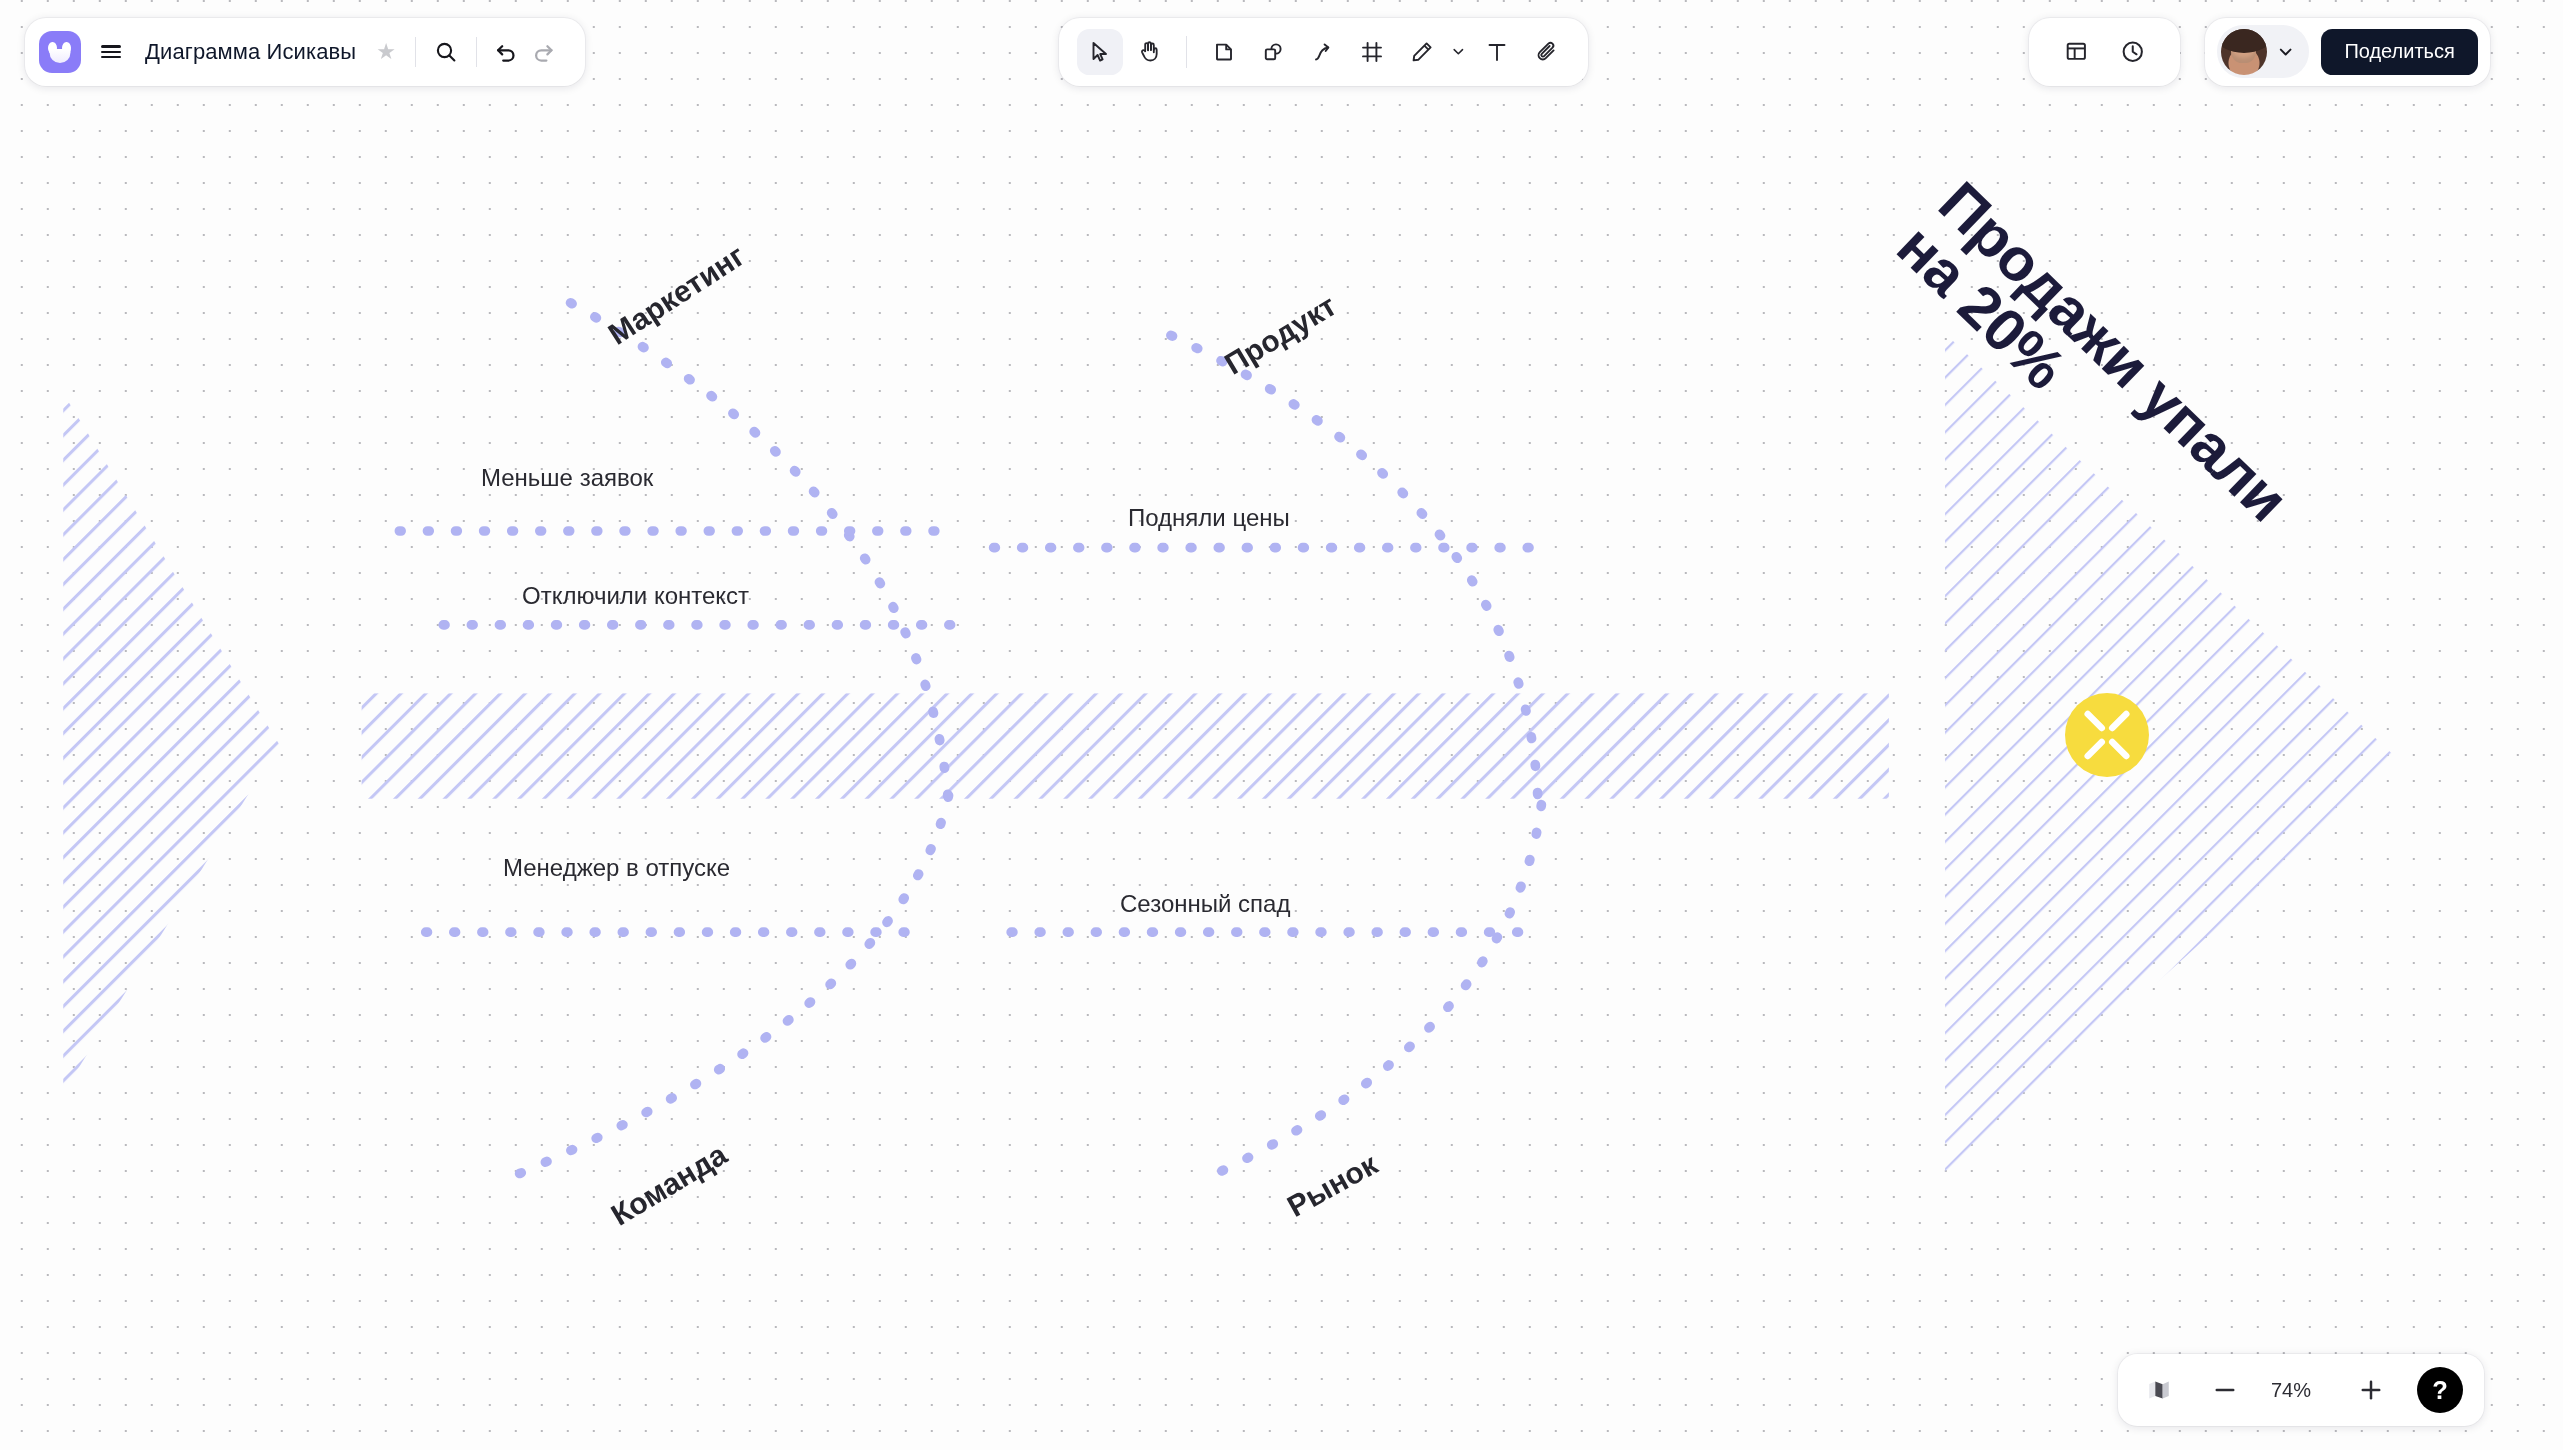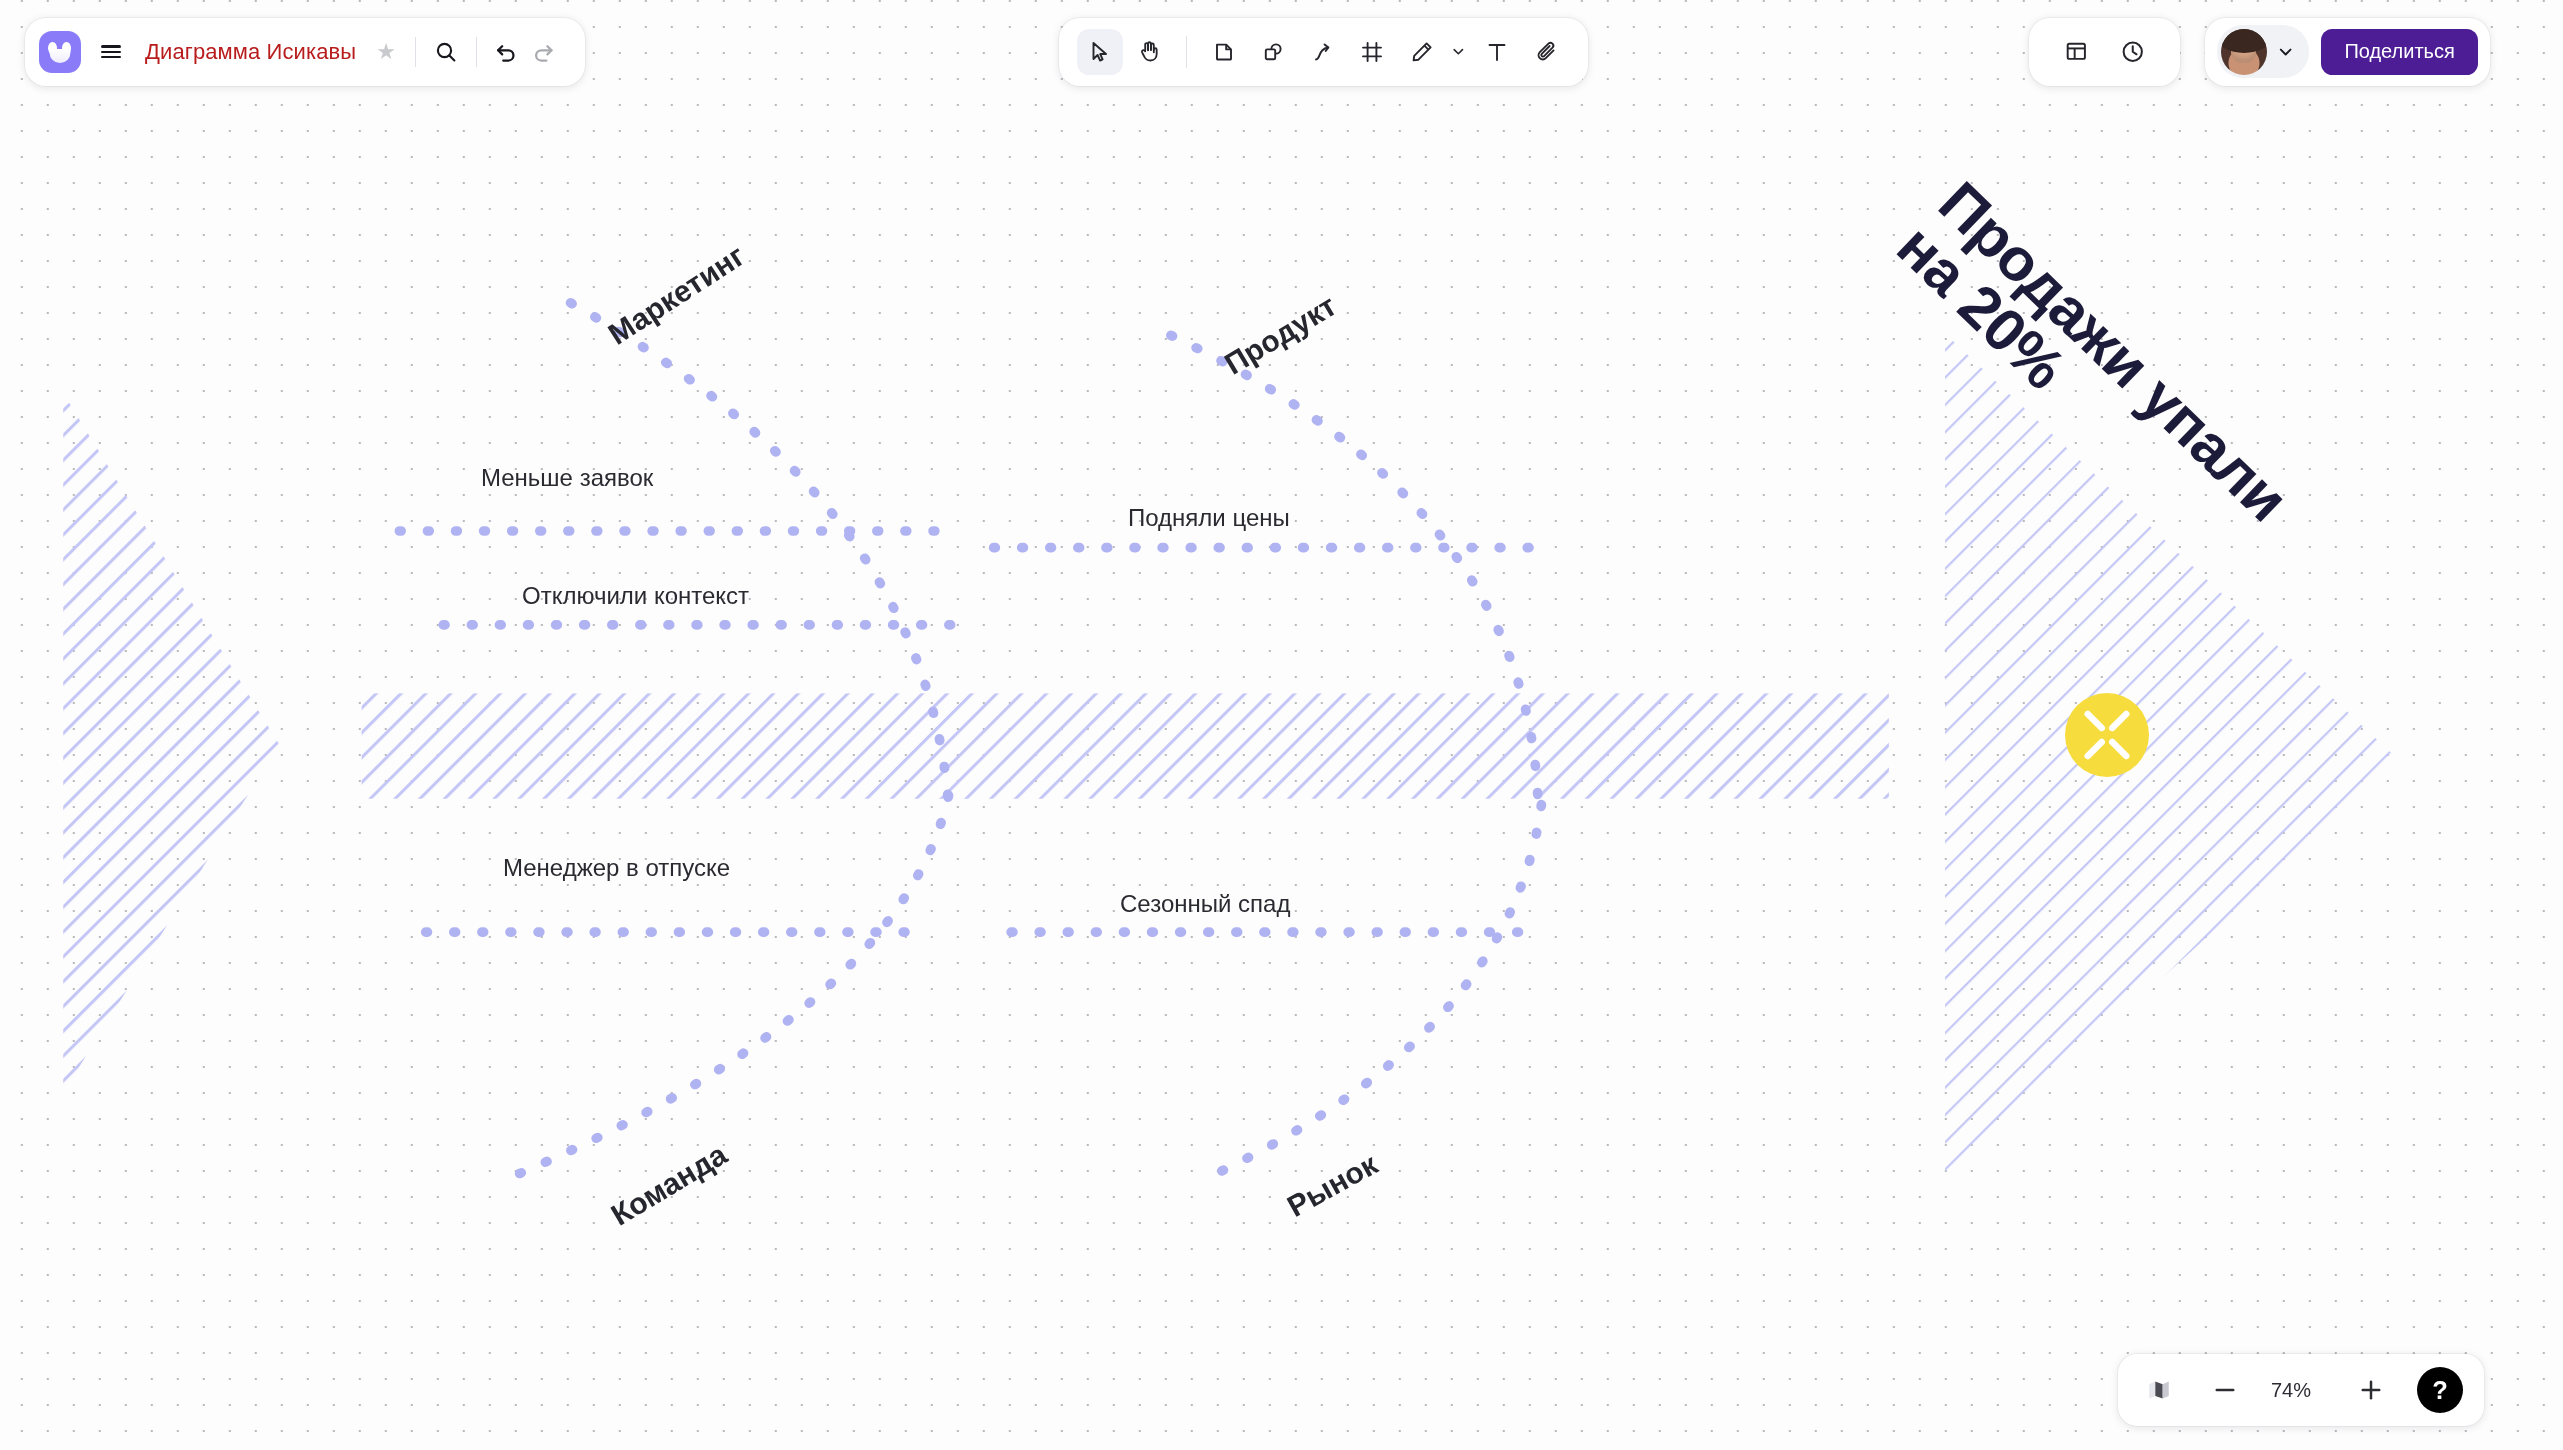"Диаграмма Исикавы" #doc-title { color: #b91c1c -> #0f172a }
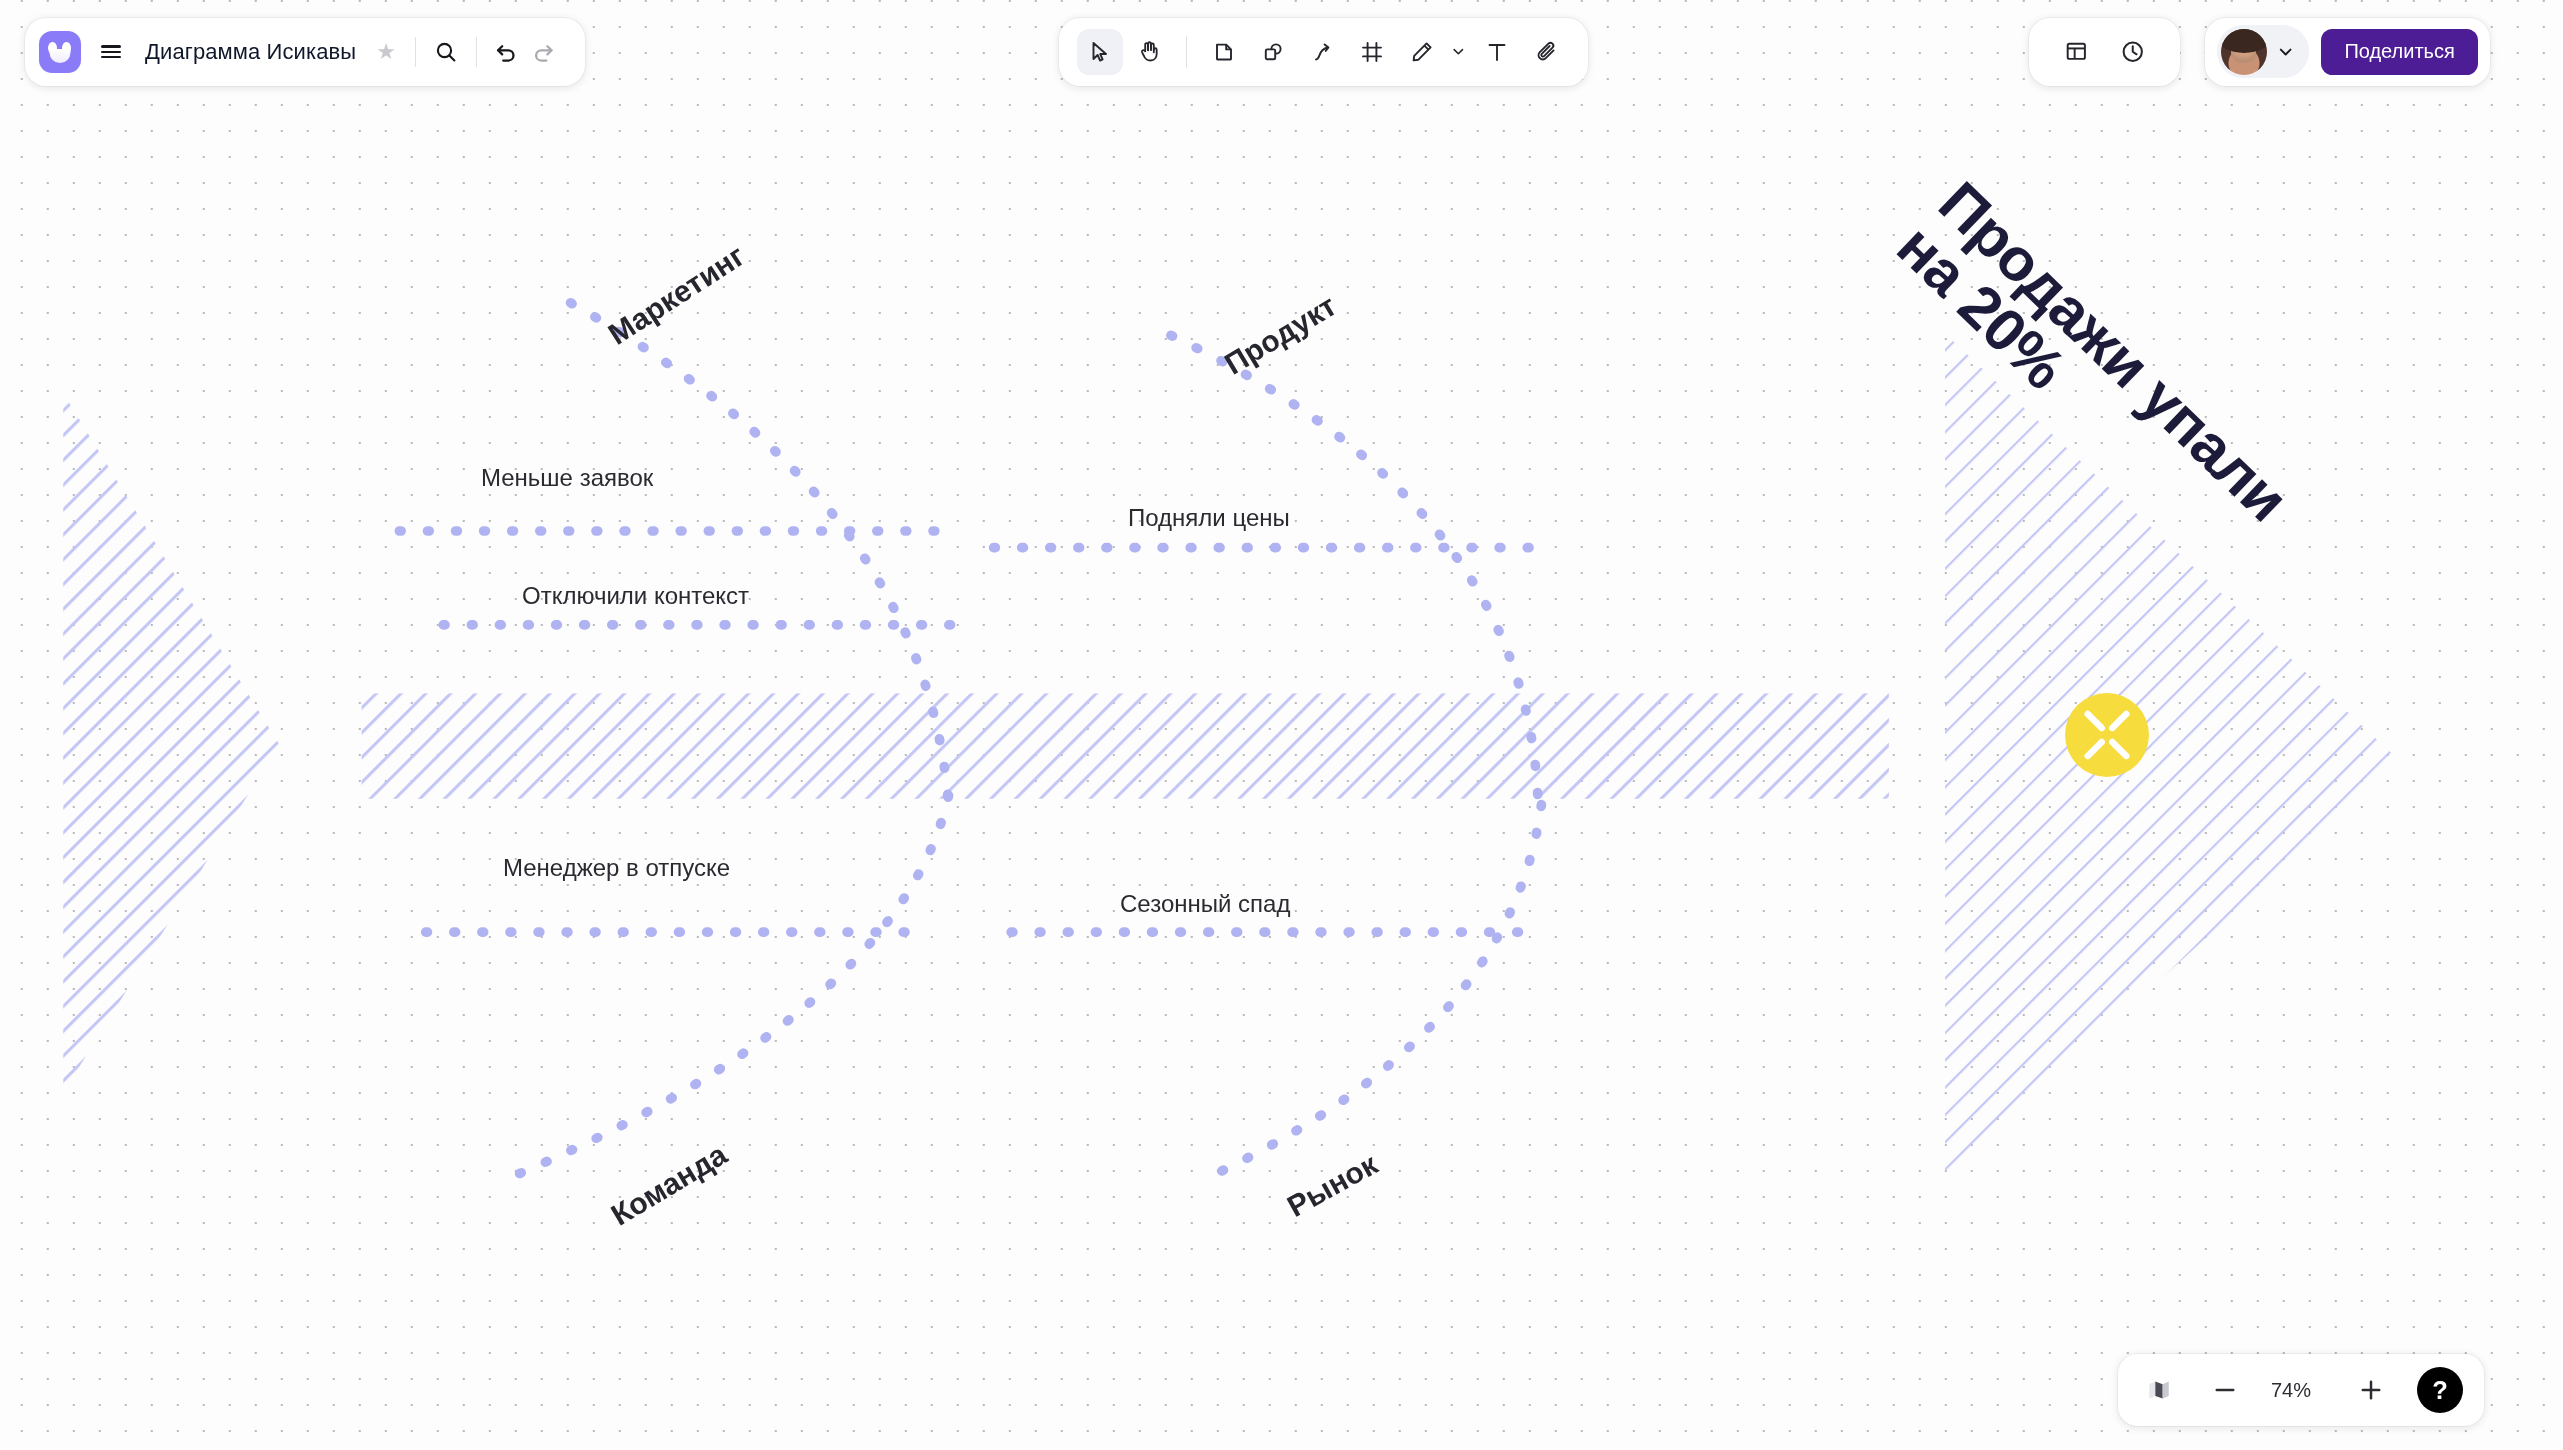"Поделиться" #share-btn { background: #4c1d95 -> #0f172a }
